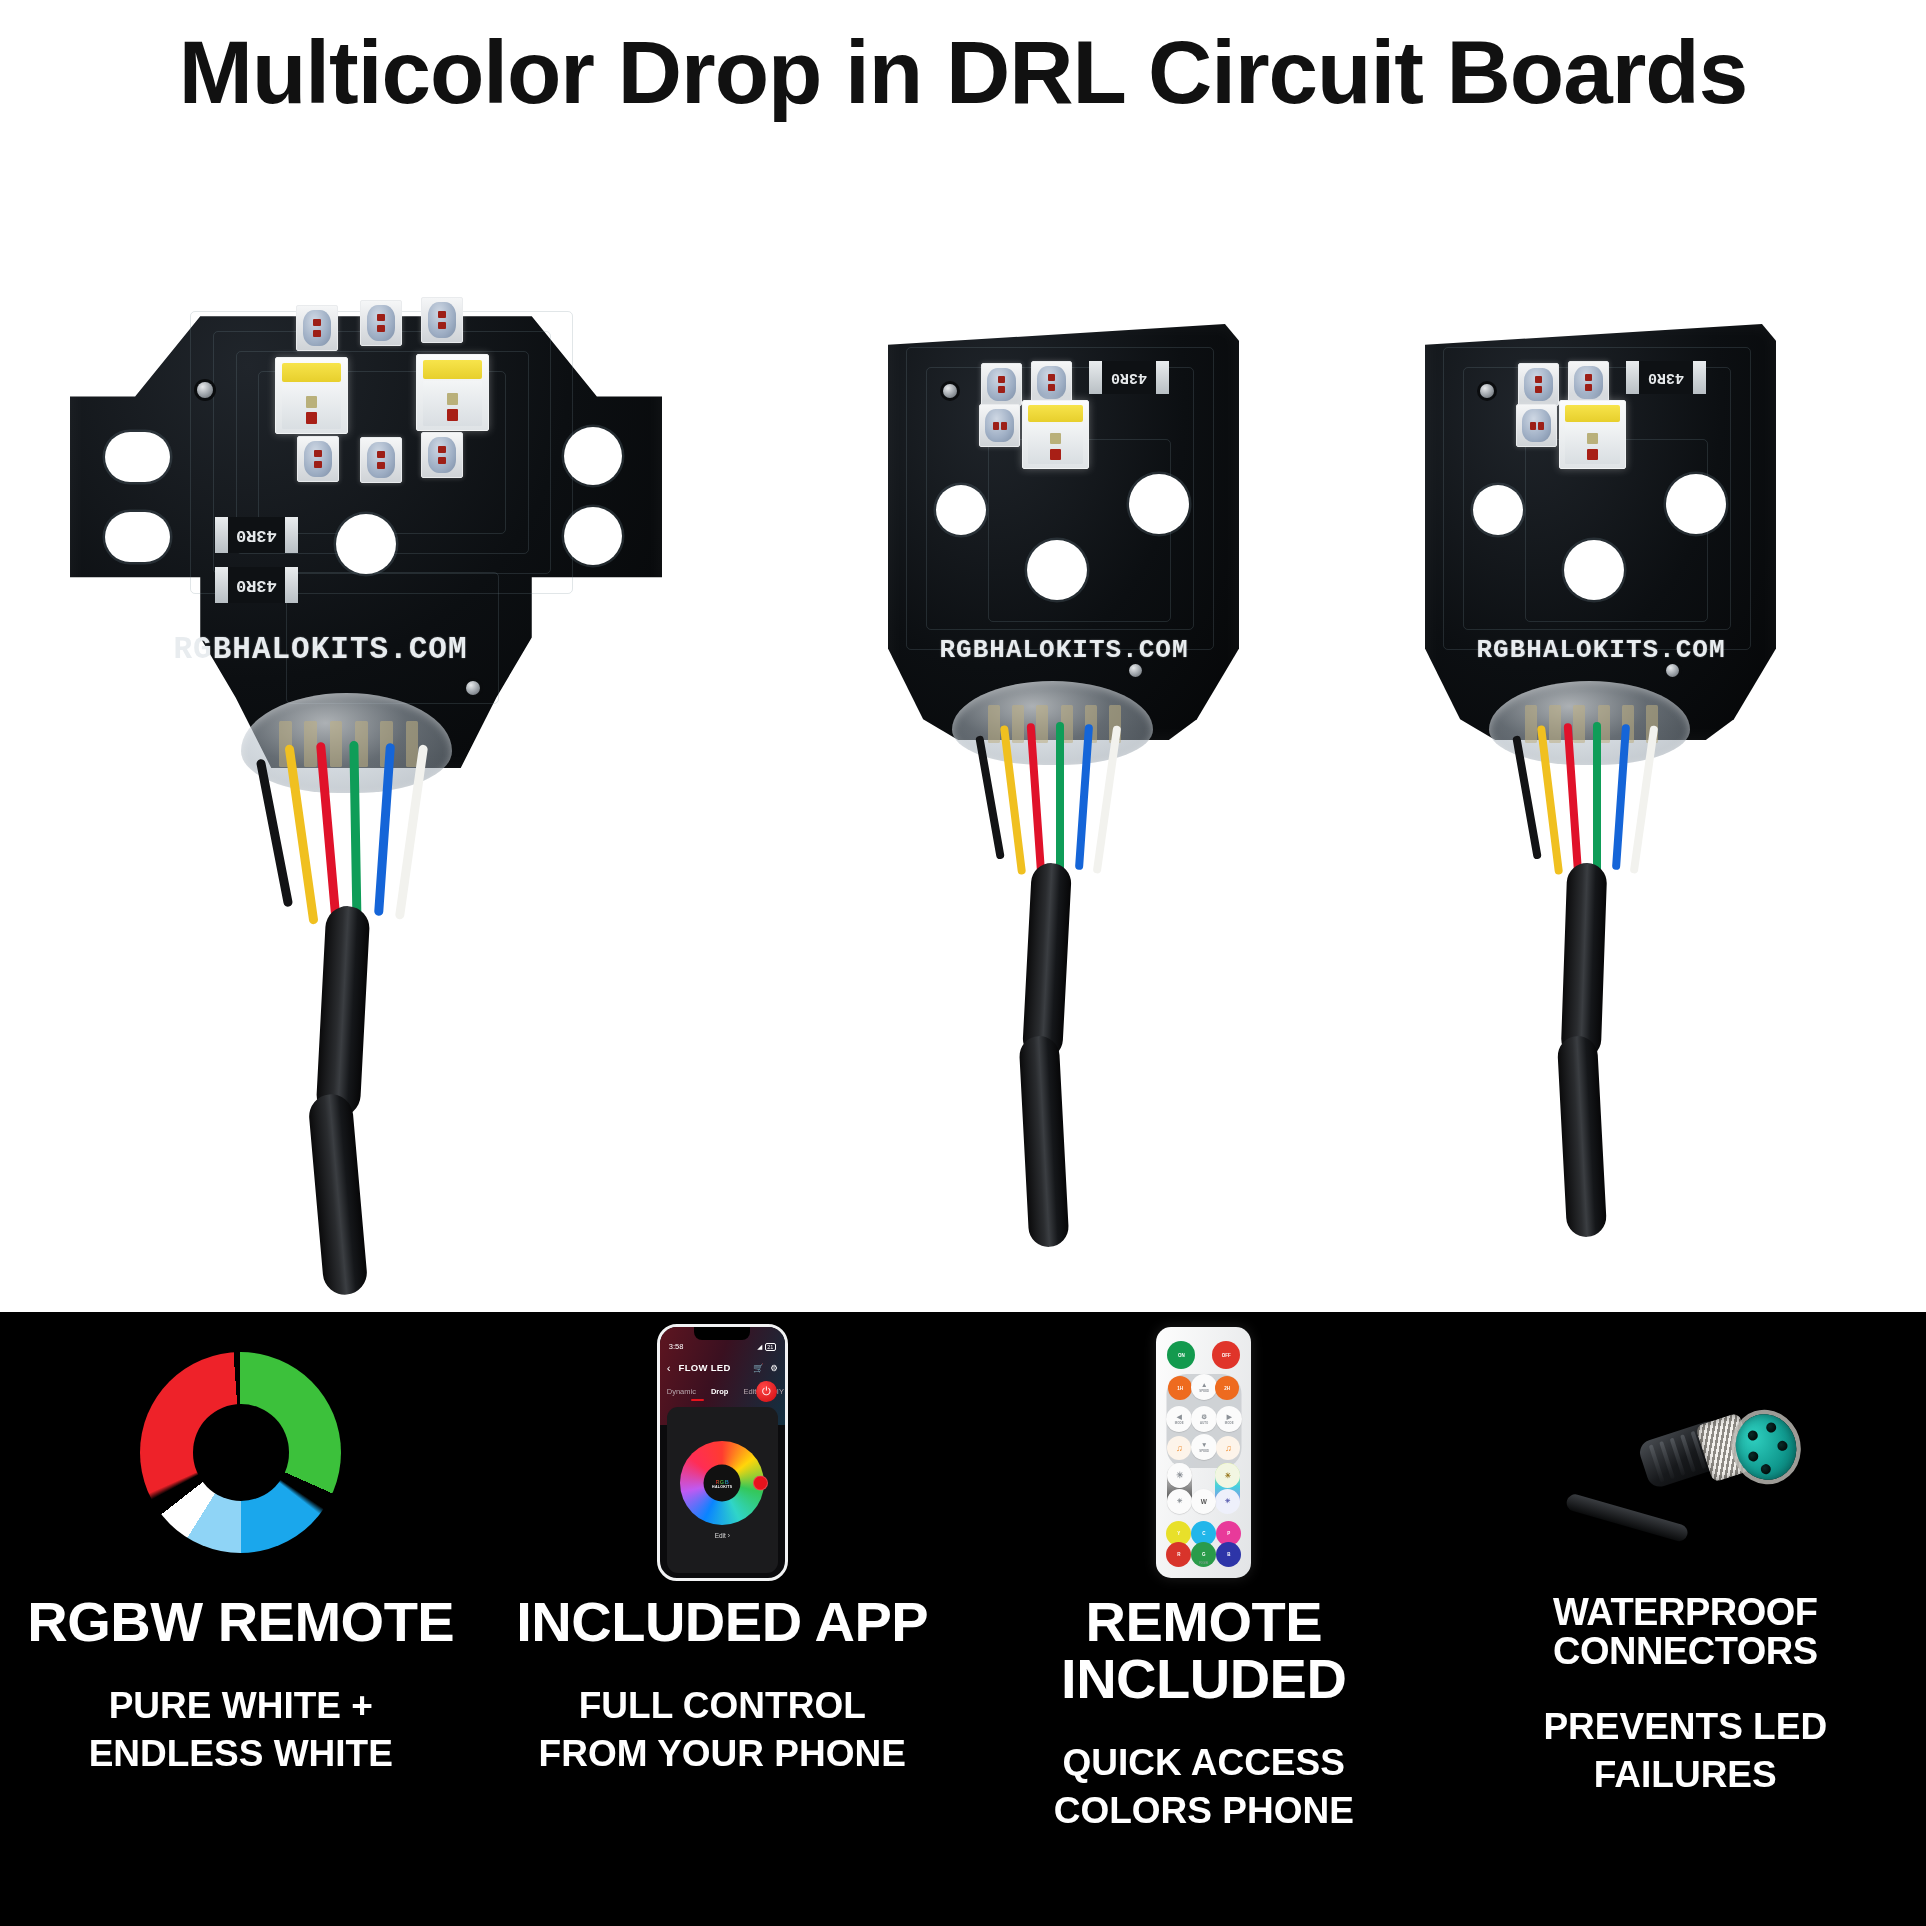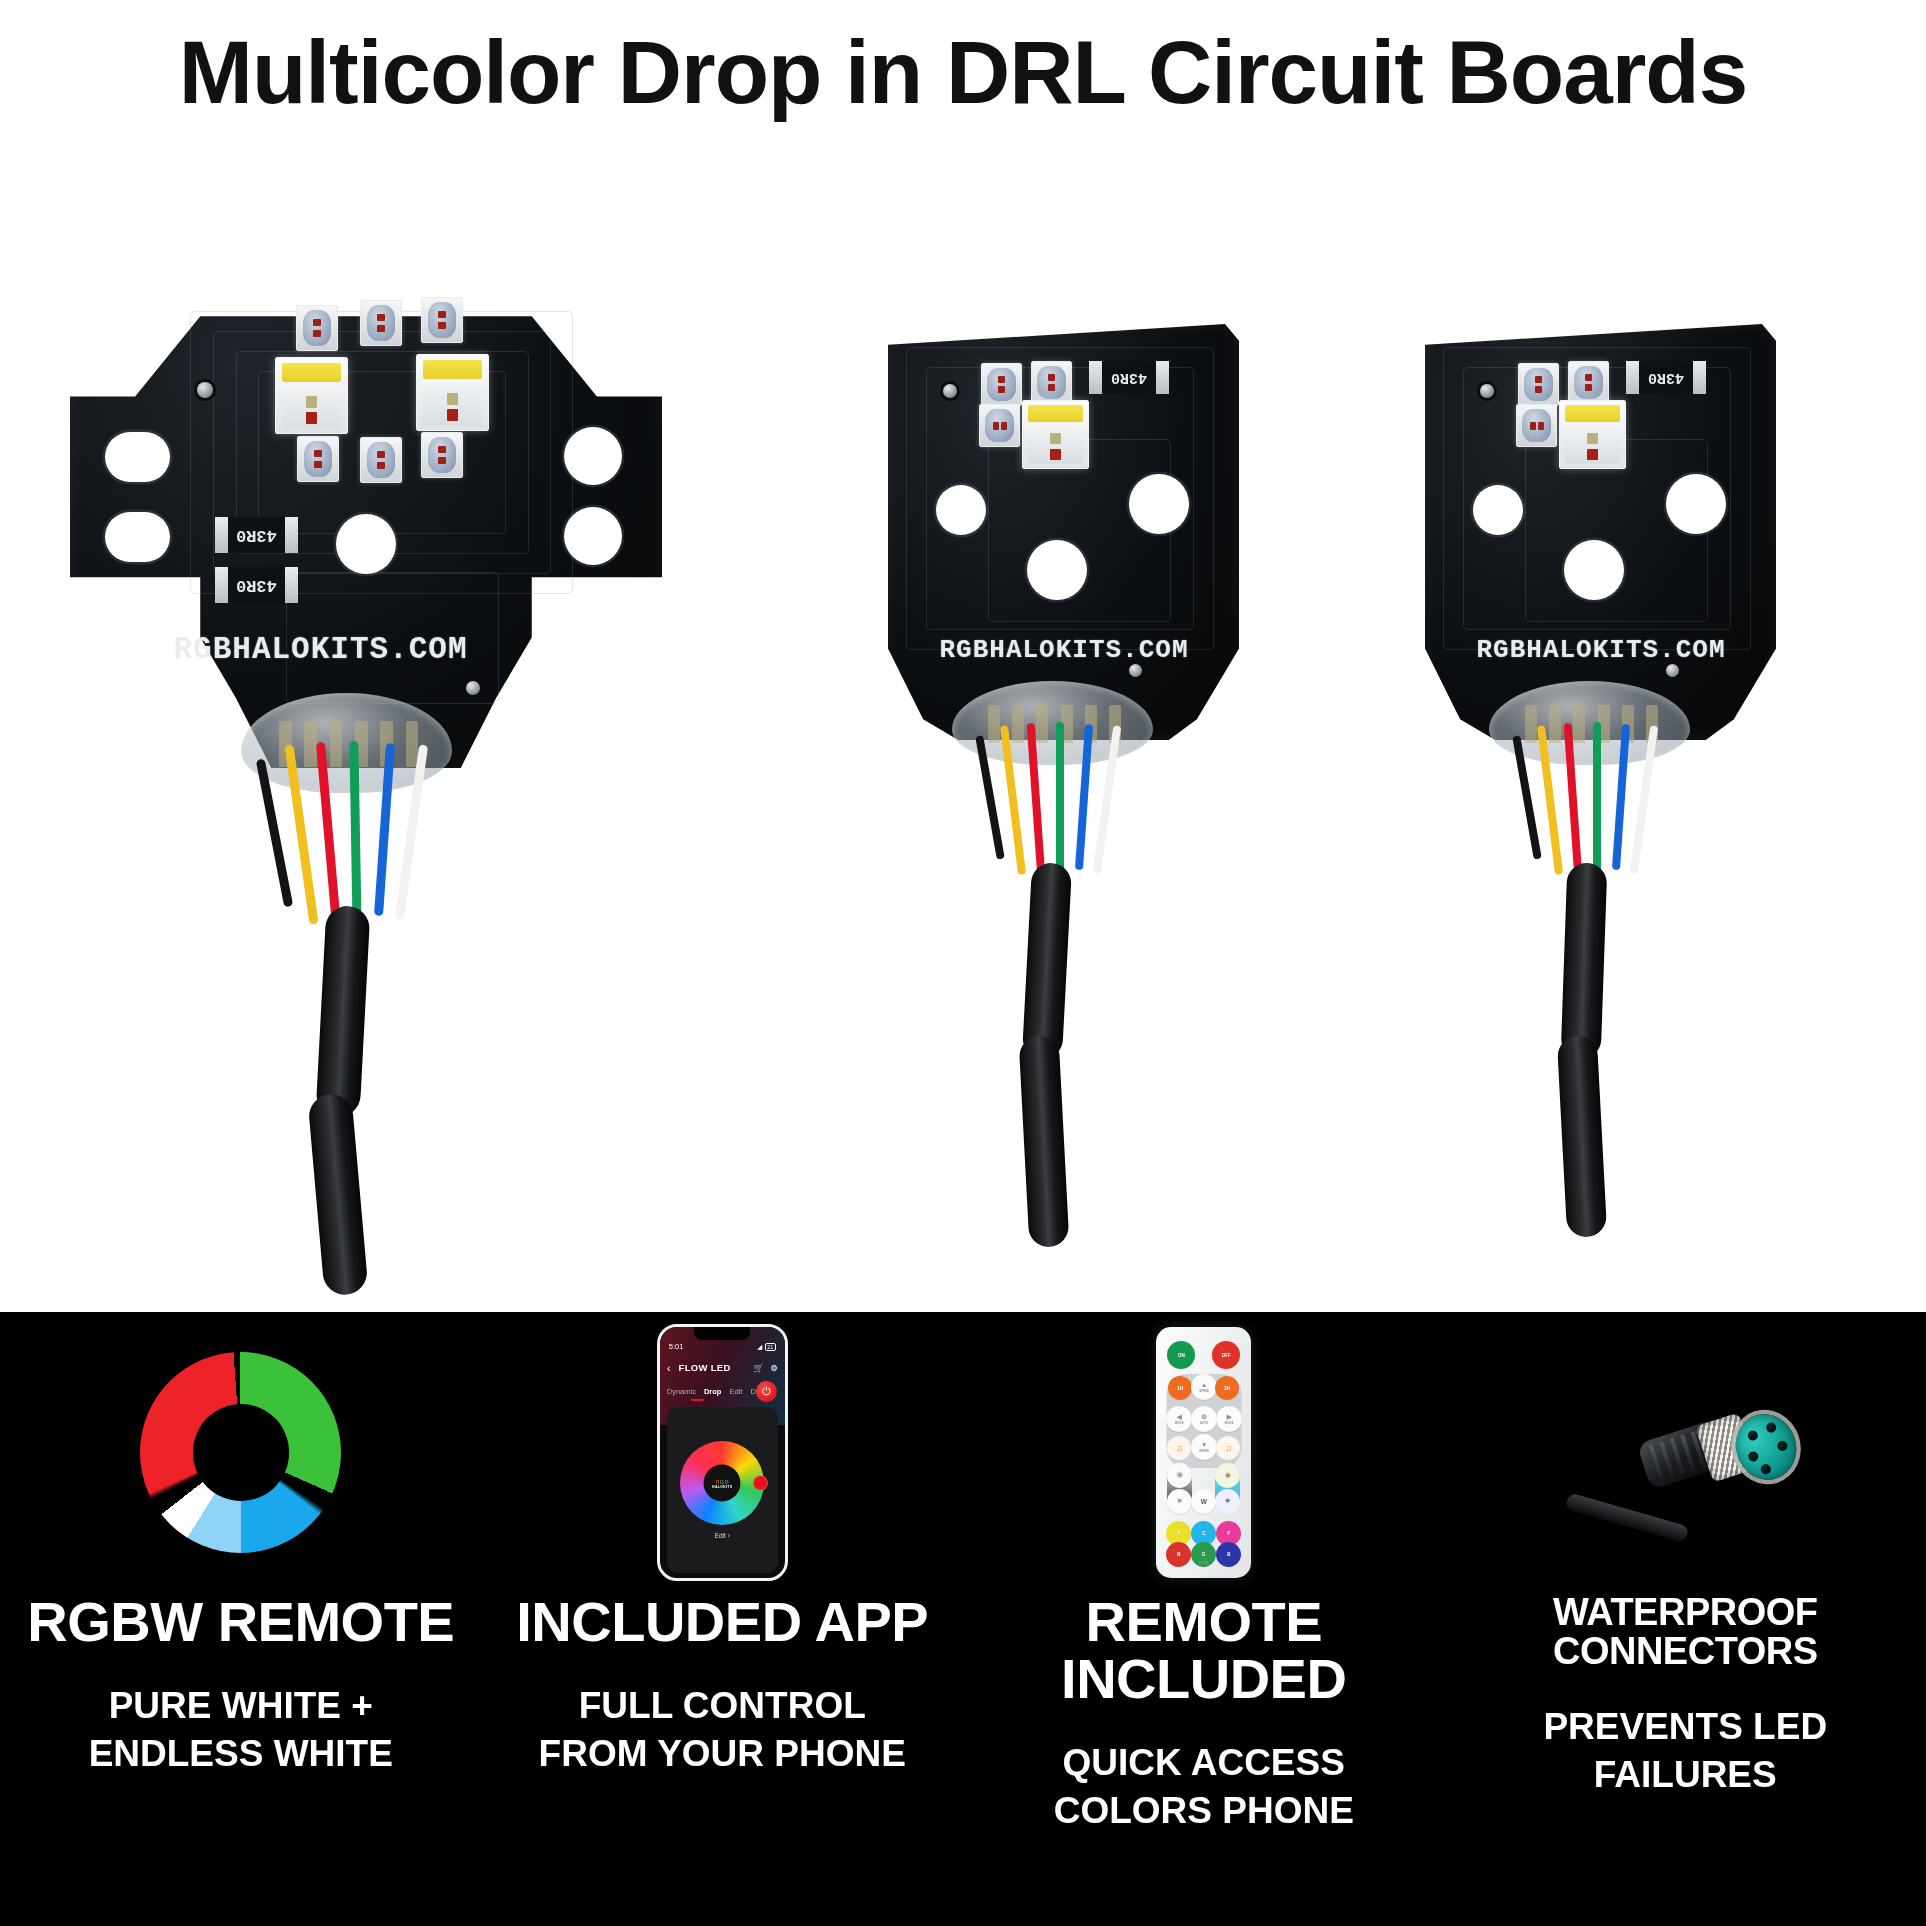"5:01" span { text: 5:01 -> 3:58 }
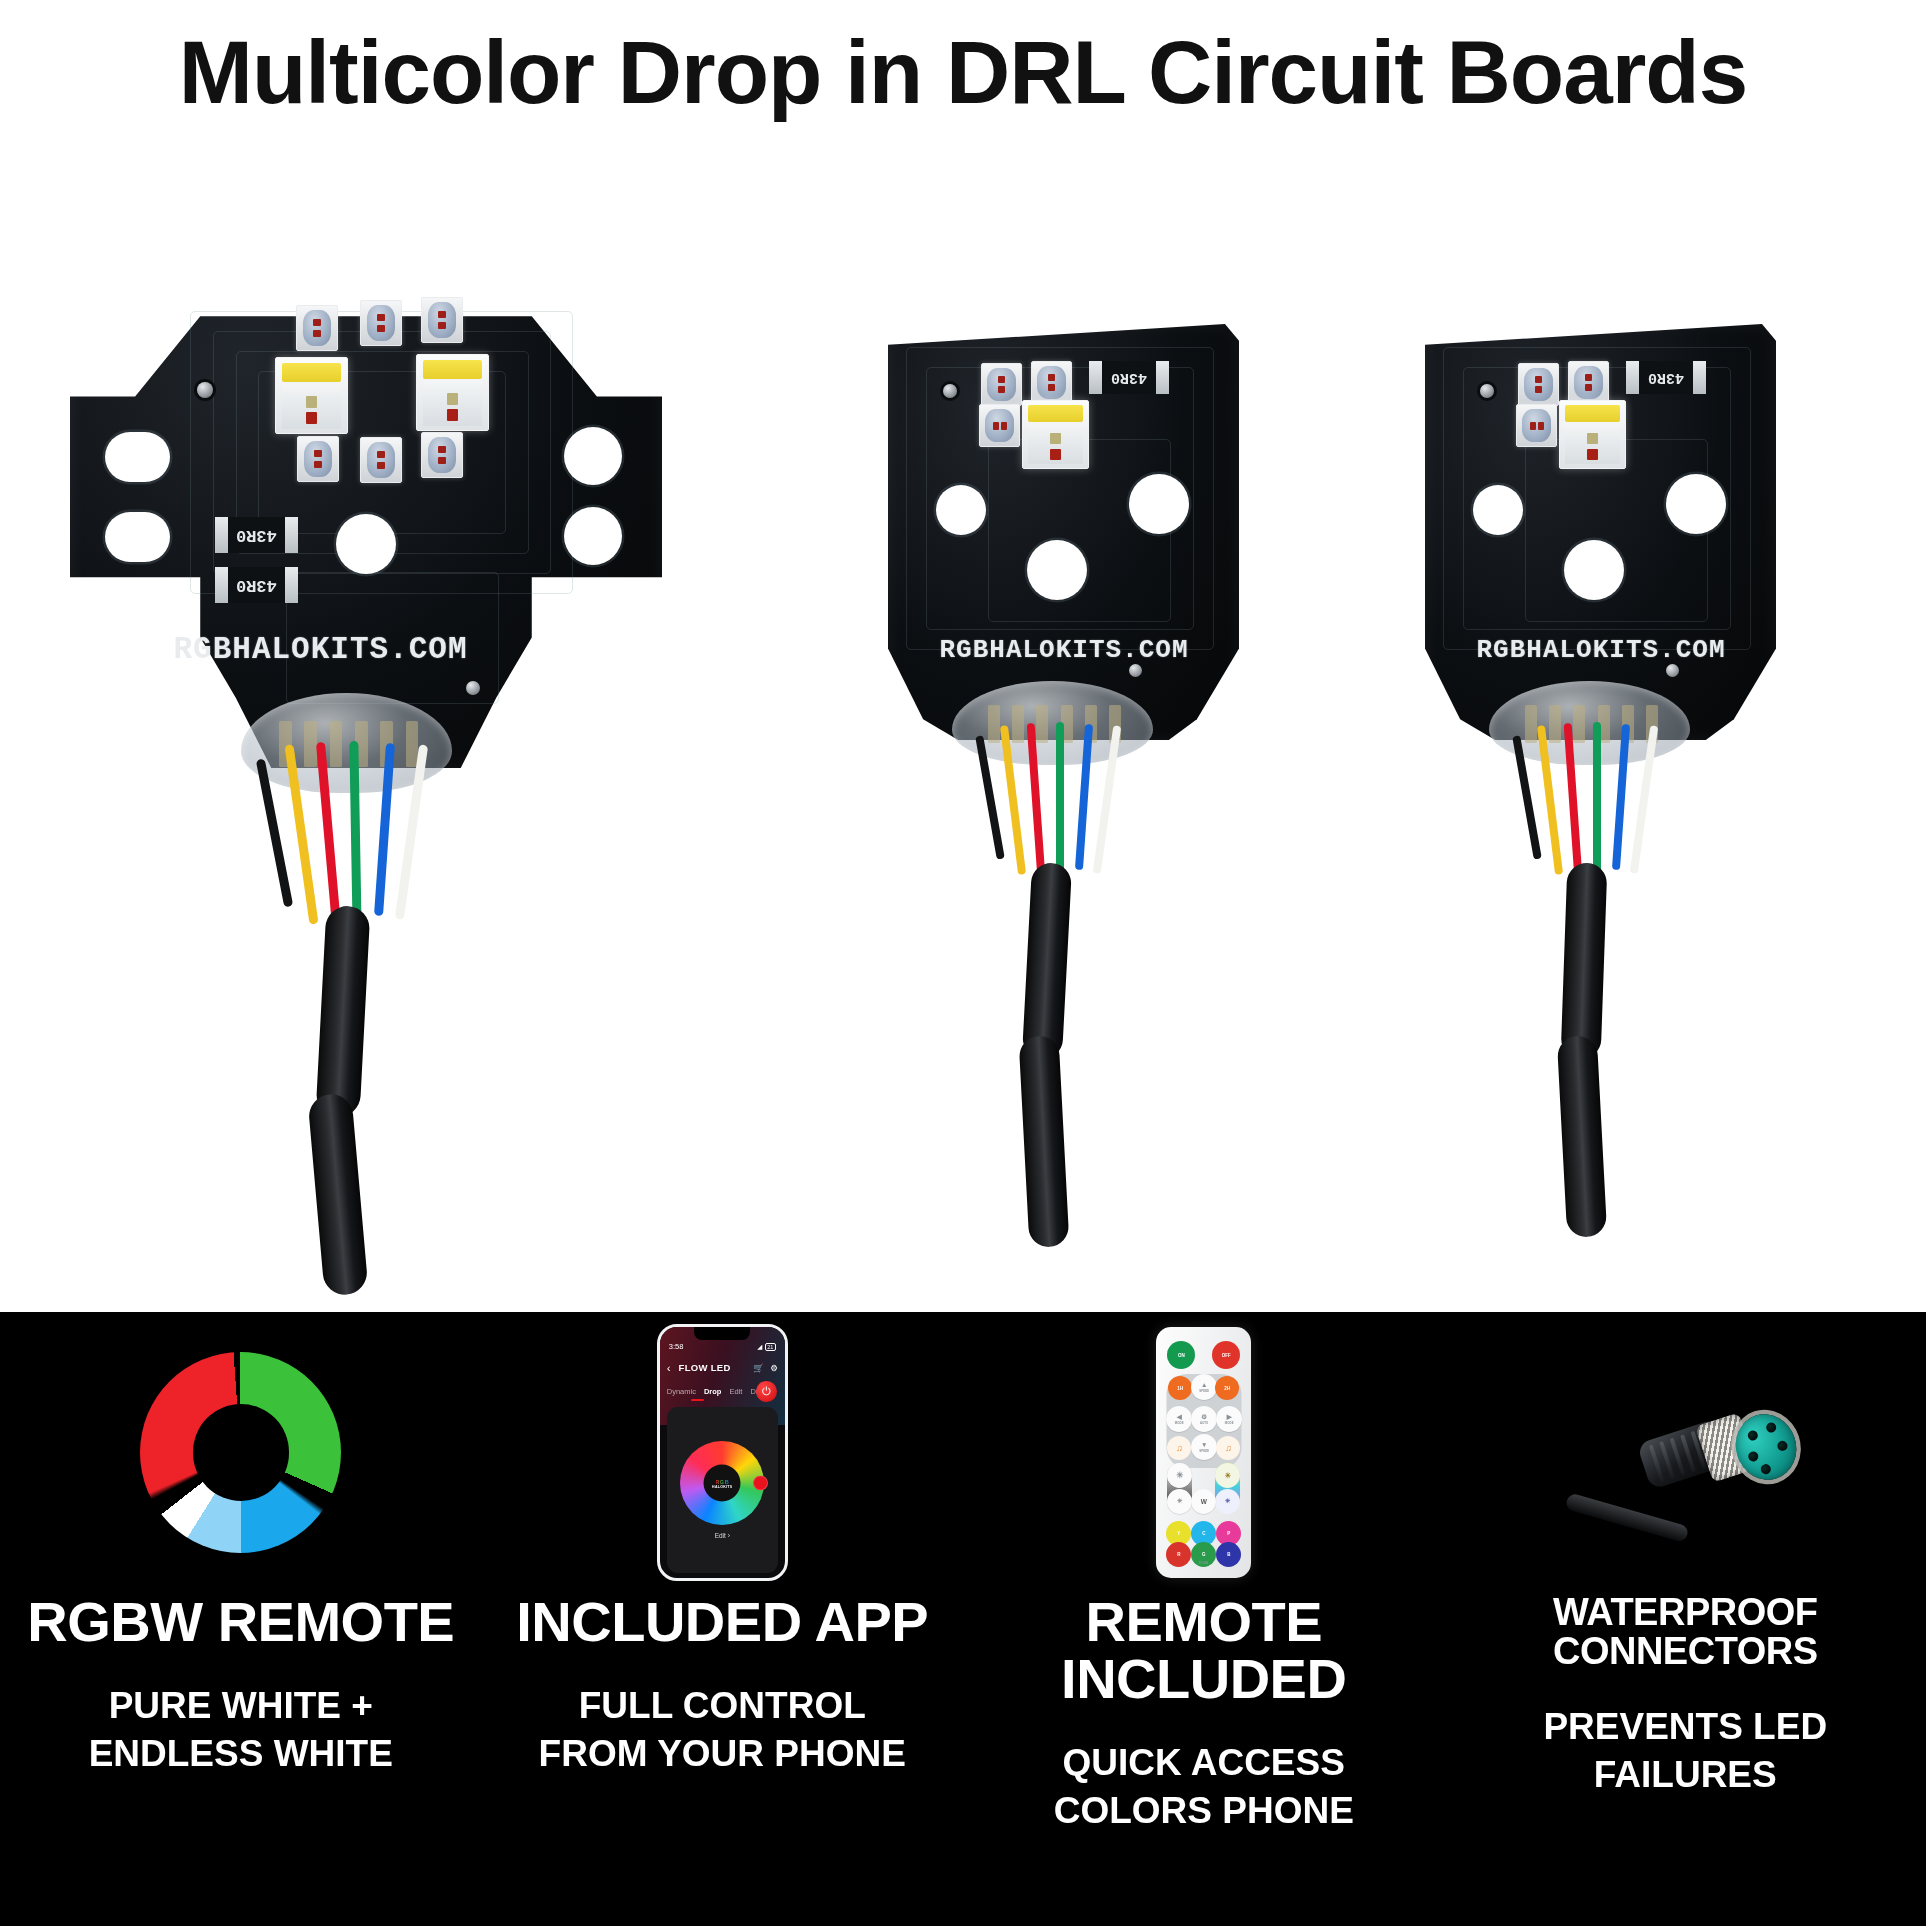"Dynamic" .phone .tabs { gap: 8px -> 15px }
